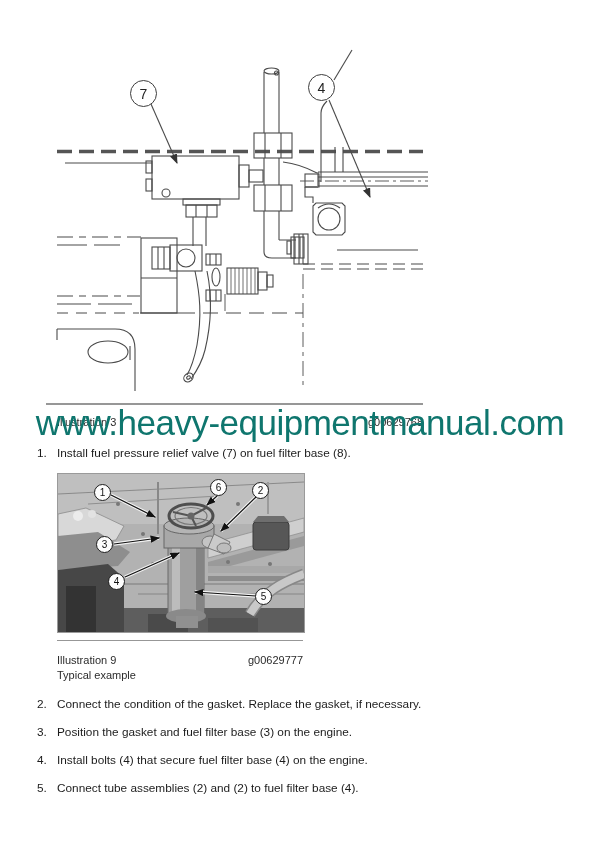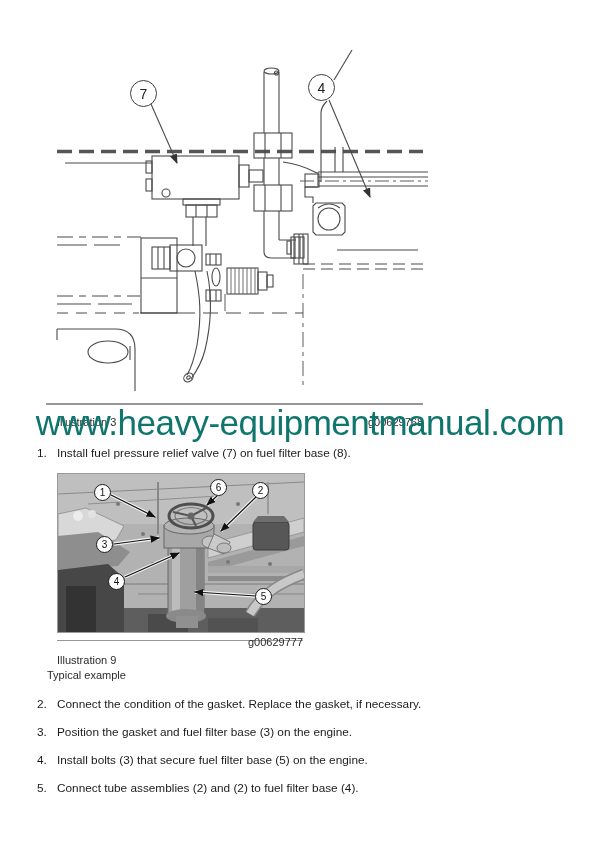"g00629777" div.cap { top: 636px -> 654px }
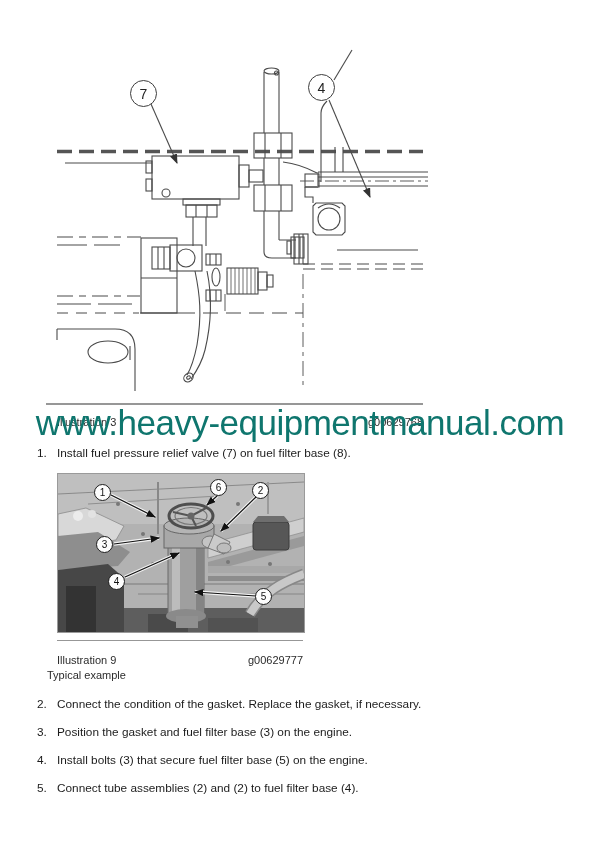"Typical example" div.cap { left: 47px -> 57px }
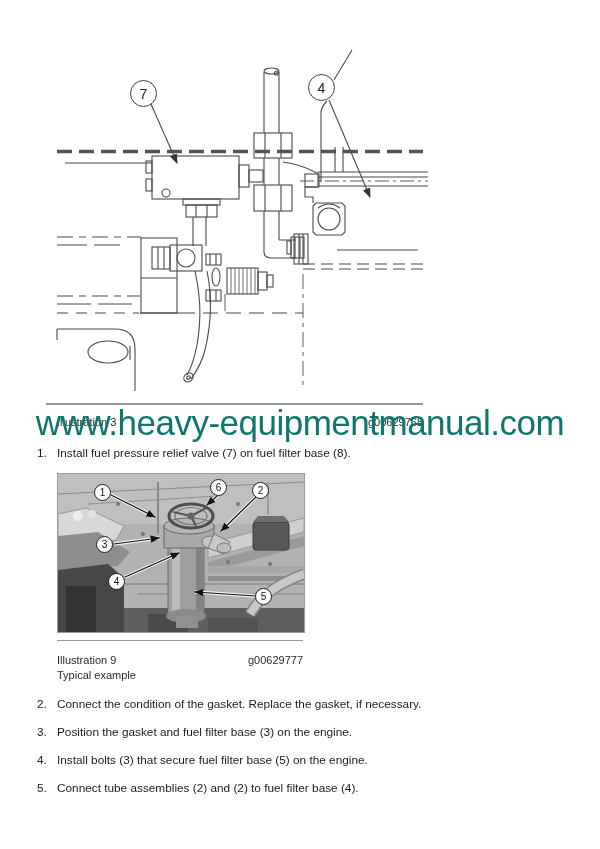"Install bolts (3) that secure" span { text: 3) that secure fuel filter base (5 -> 4) that secure fuel filter base (4 }
